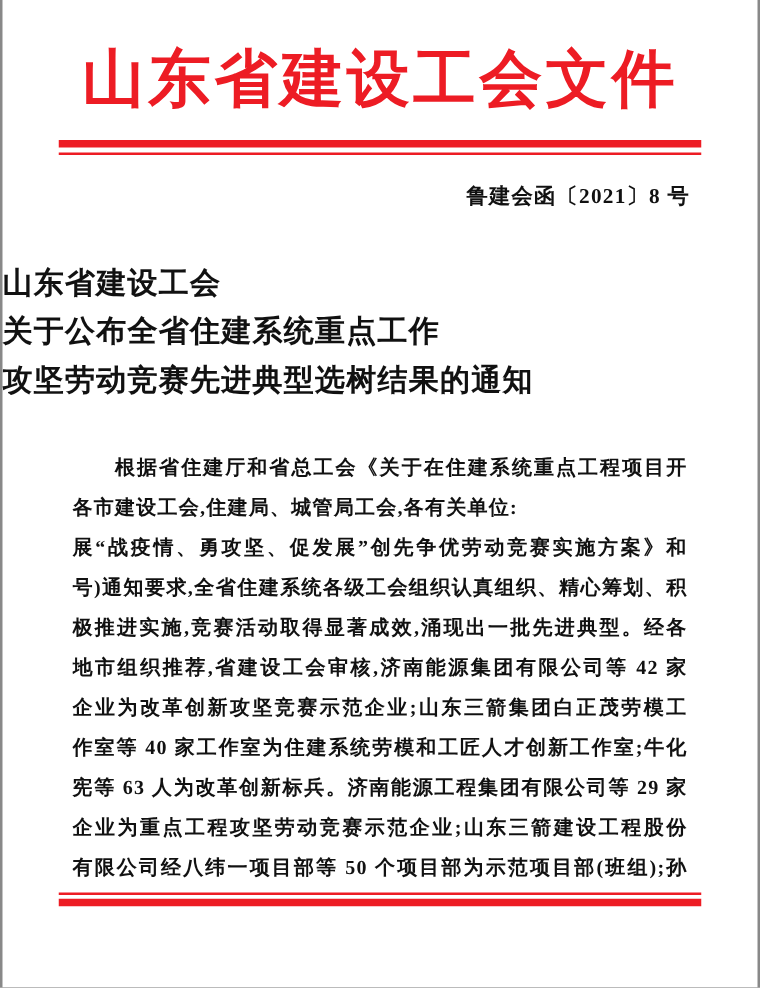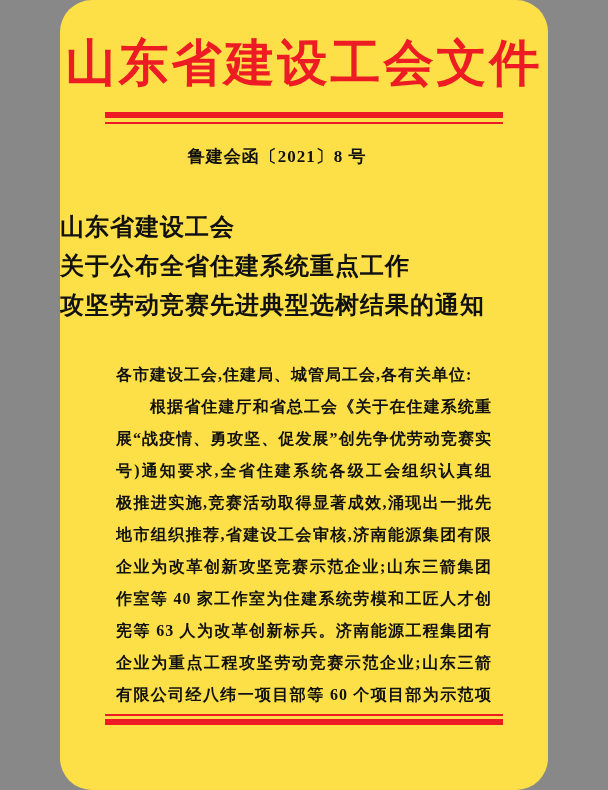"山东省建设工会文件" .page { background: #fde047 -> #ffffff; border-radius: 32px -> none; width: 488px -> 604px }
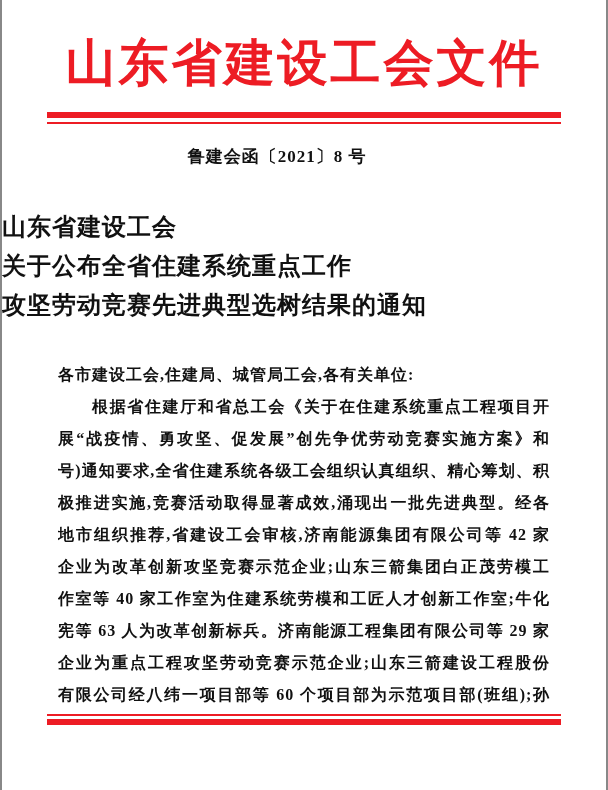"鲁建会函〔2021〕8 号" .doc-number { text-align: center -> right }
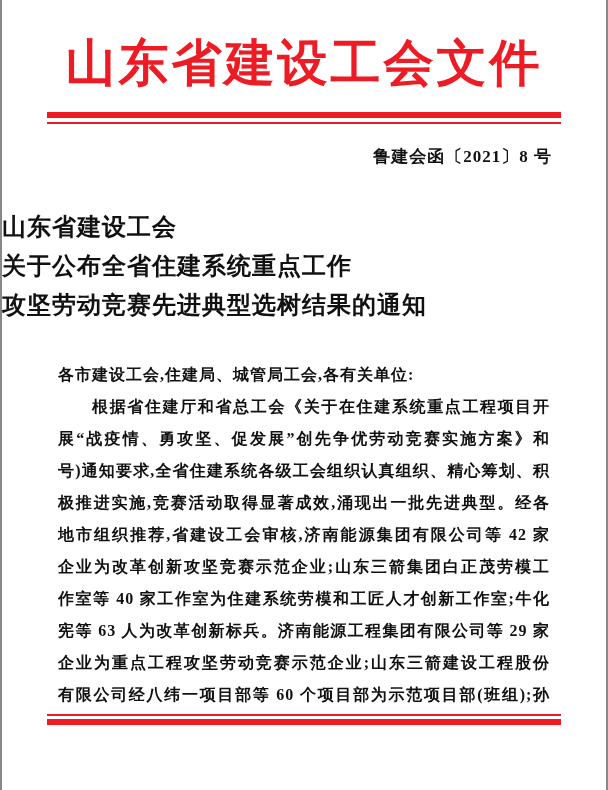"各市建设工会,住建局、城管局工会,各有关单位:" div.body-line { order: before "根据省住建厅和省总工会《关于在住建系统重点工程项目开" -> after "根据省住建厅和省总工会《关于在住建系统重点工程项目开" }
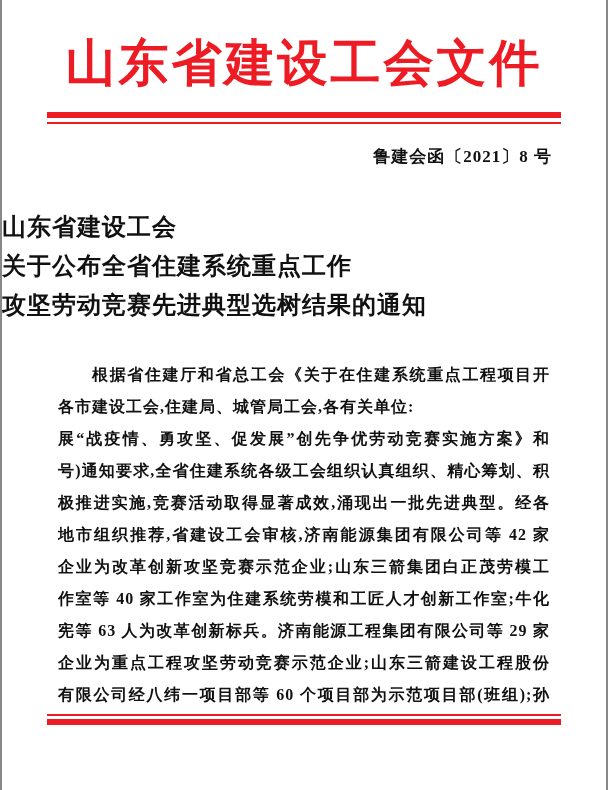"有限公司经八纬一项目部等 60 个项目部为示范项目部(班组);孙" div.body-line { text: 60 -> 50 }
